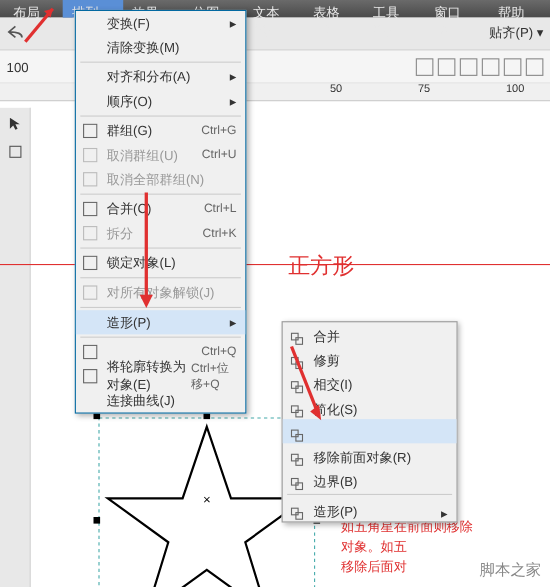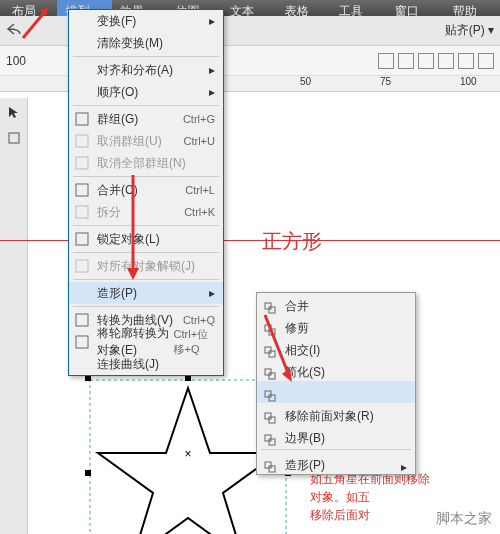"转换为曲线(V)" span { html: <span>转换为曲线(V)</span> -> none }
